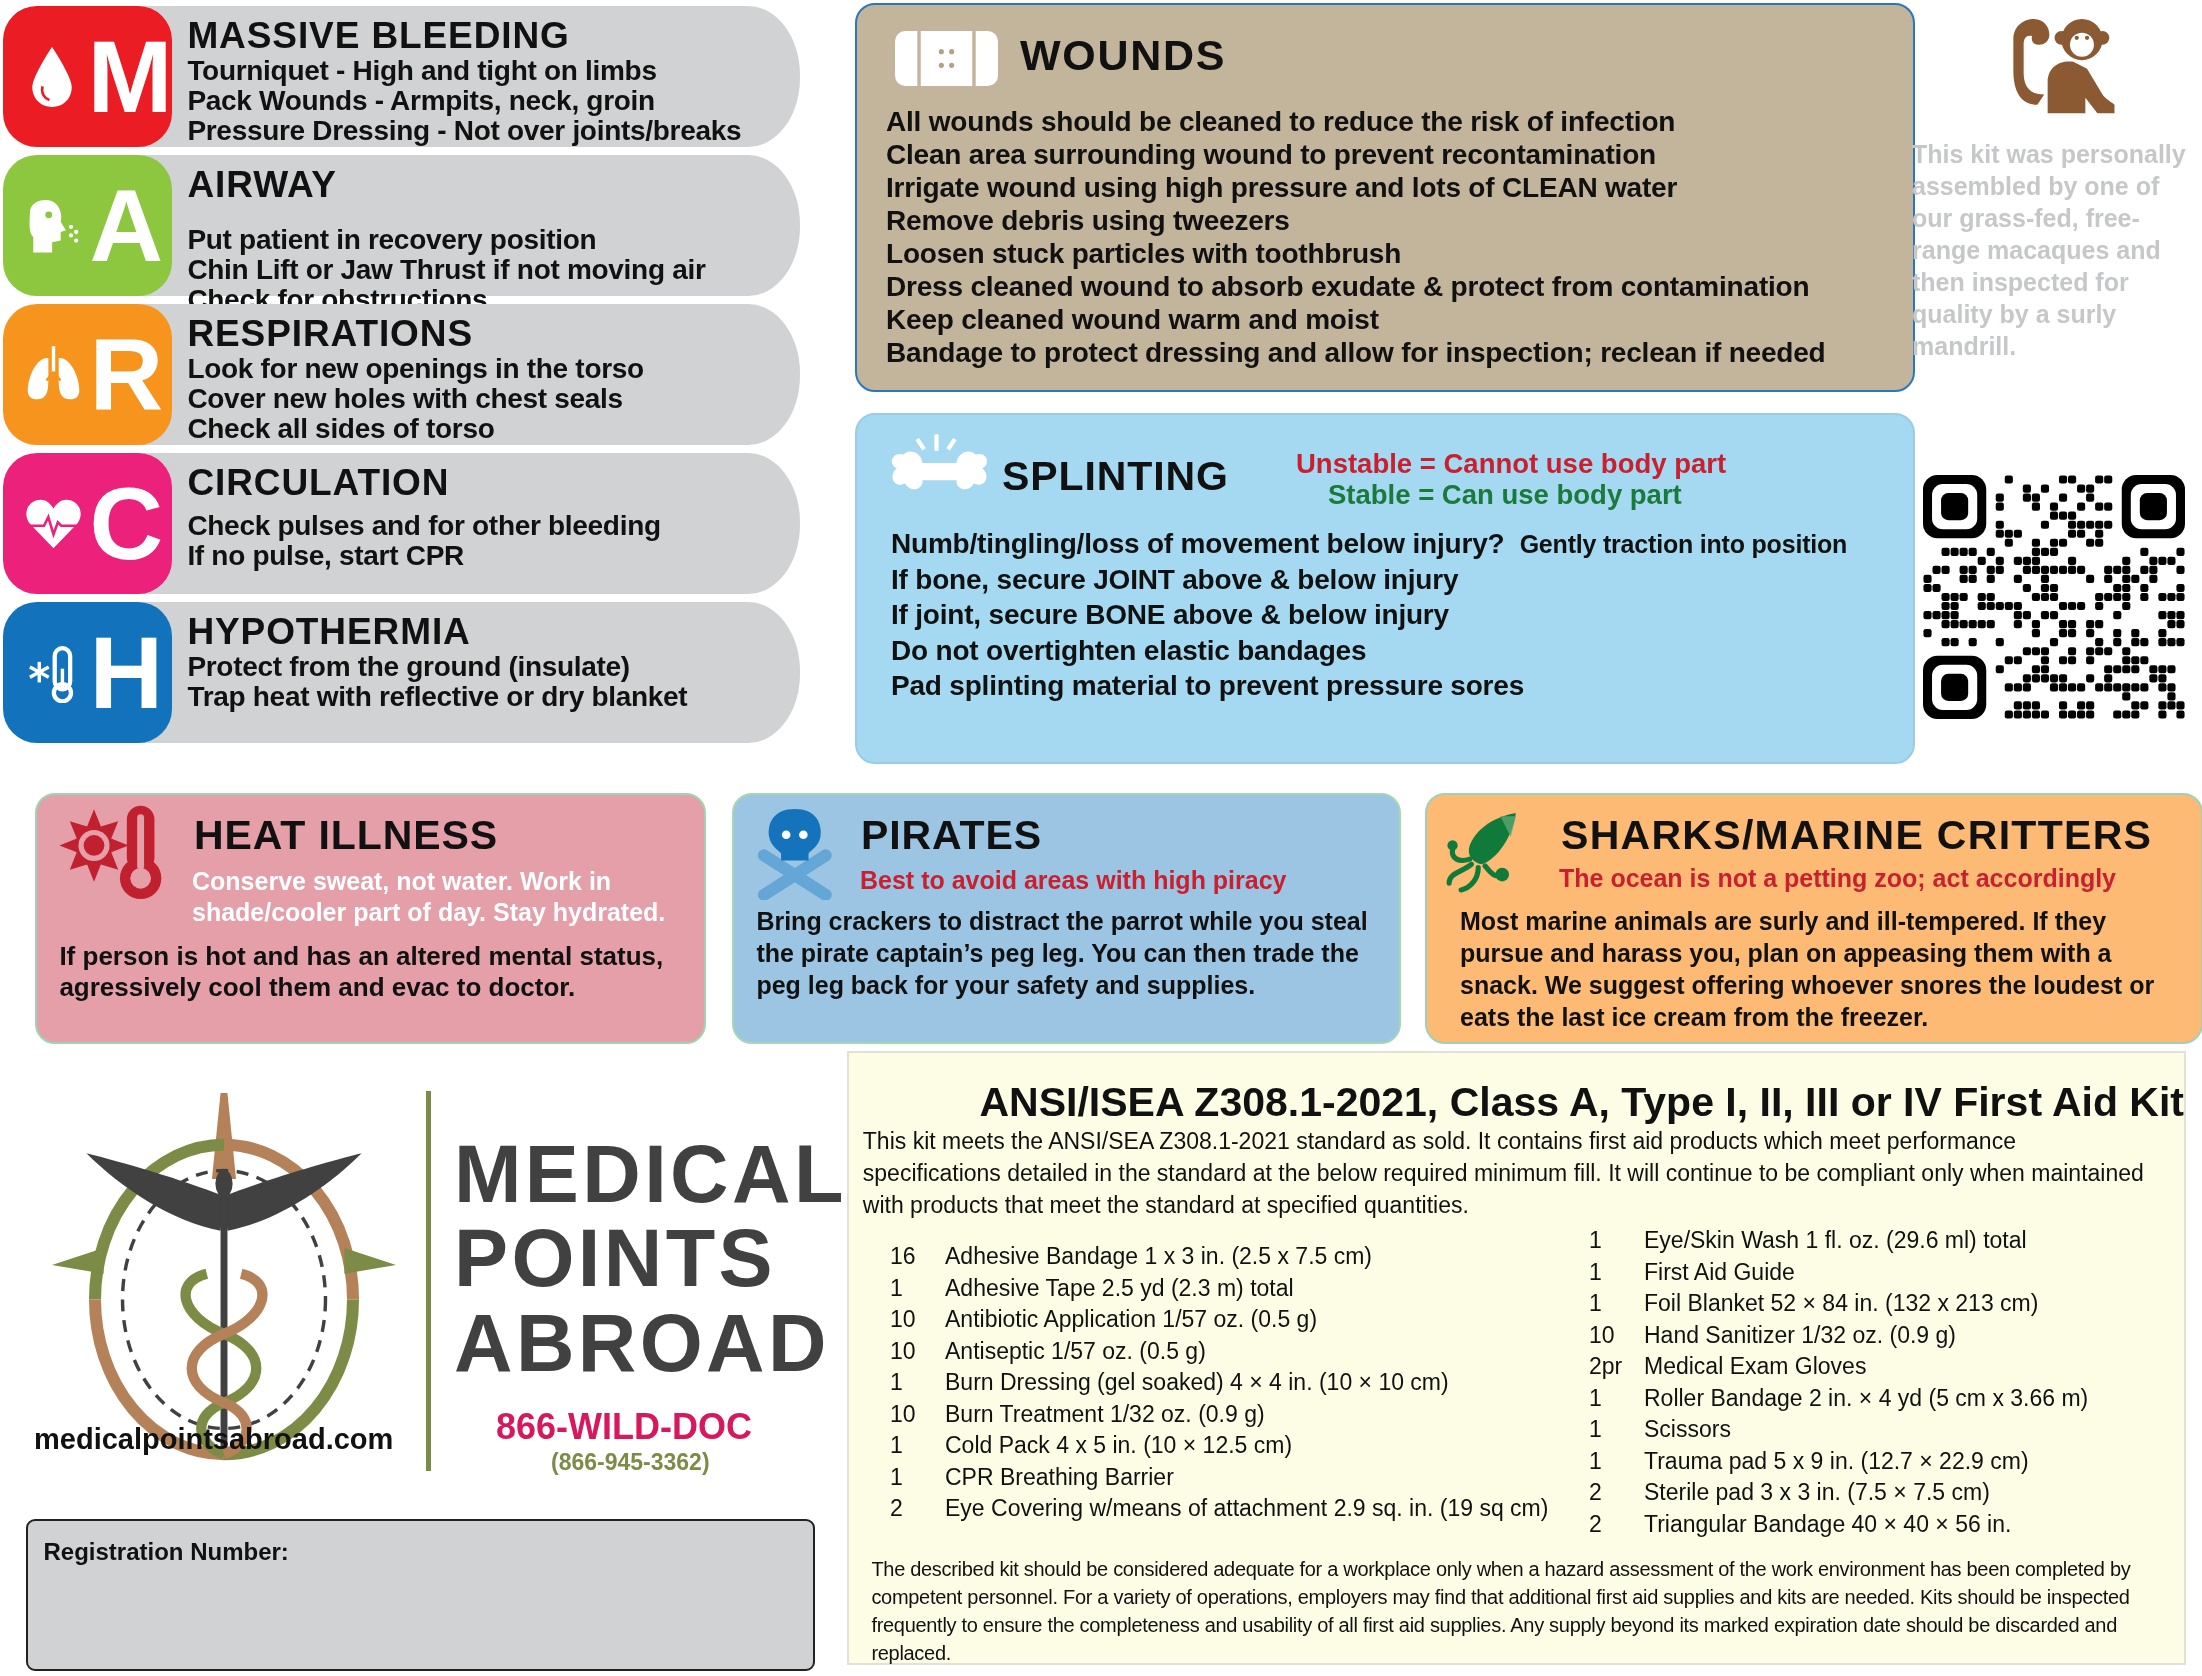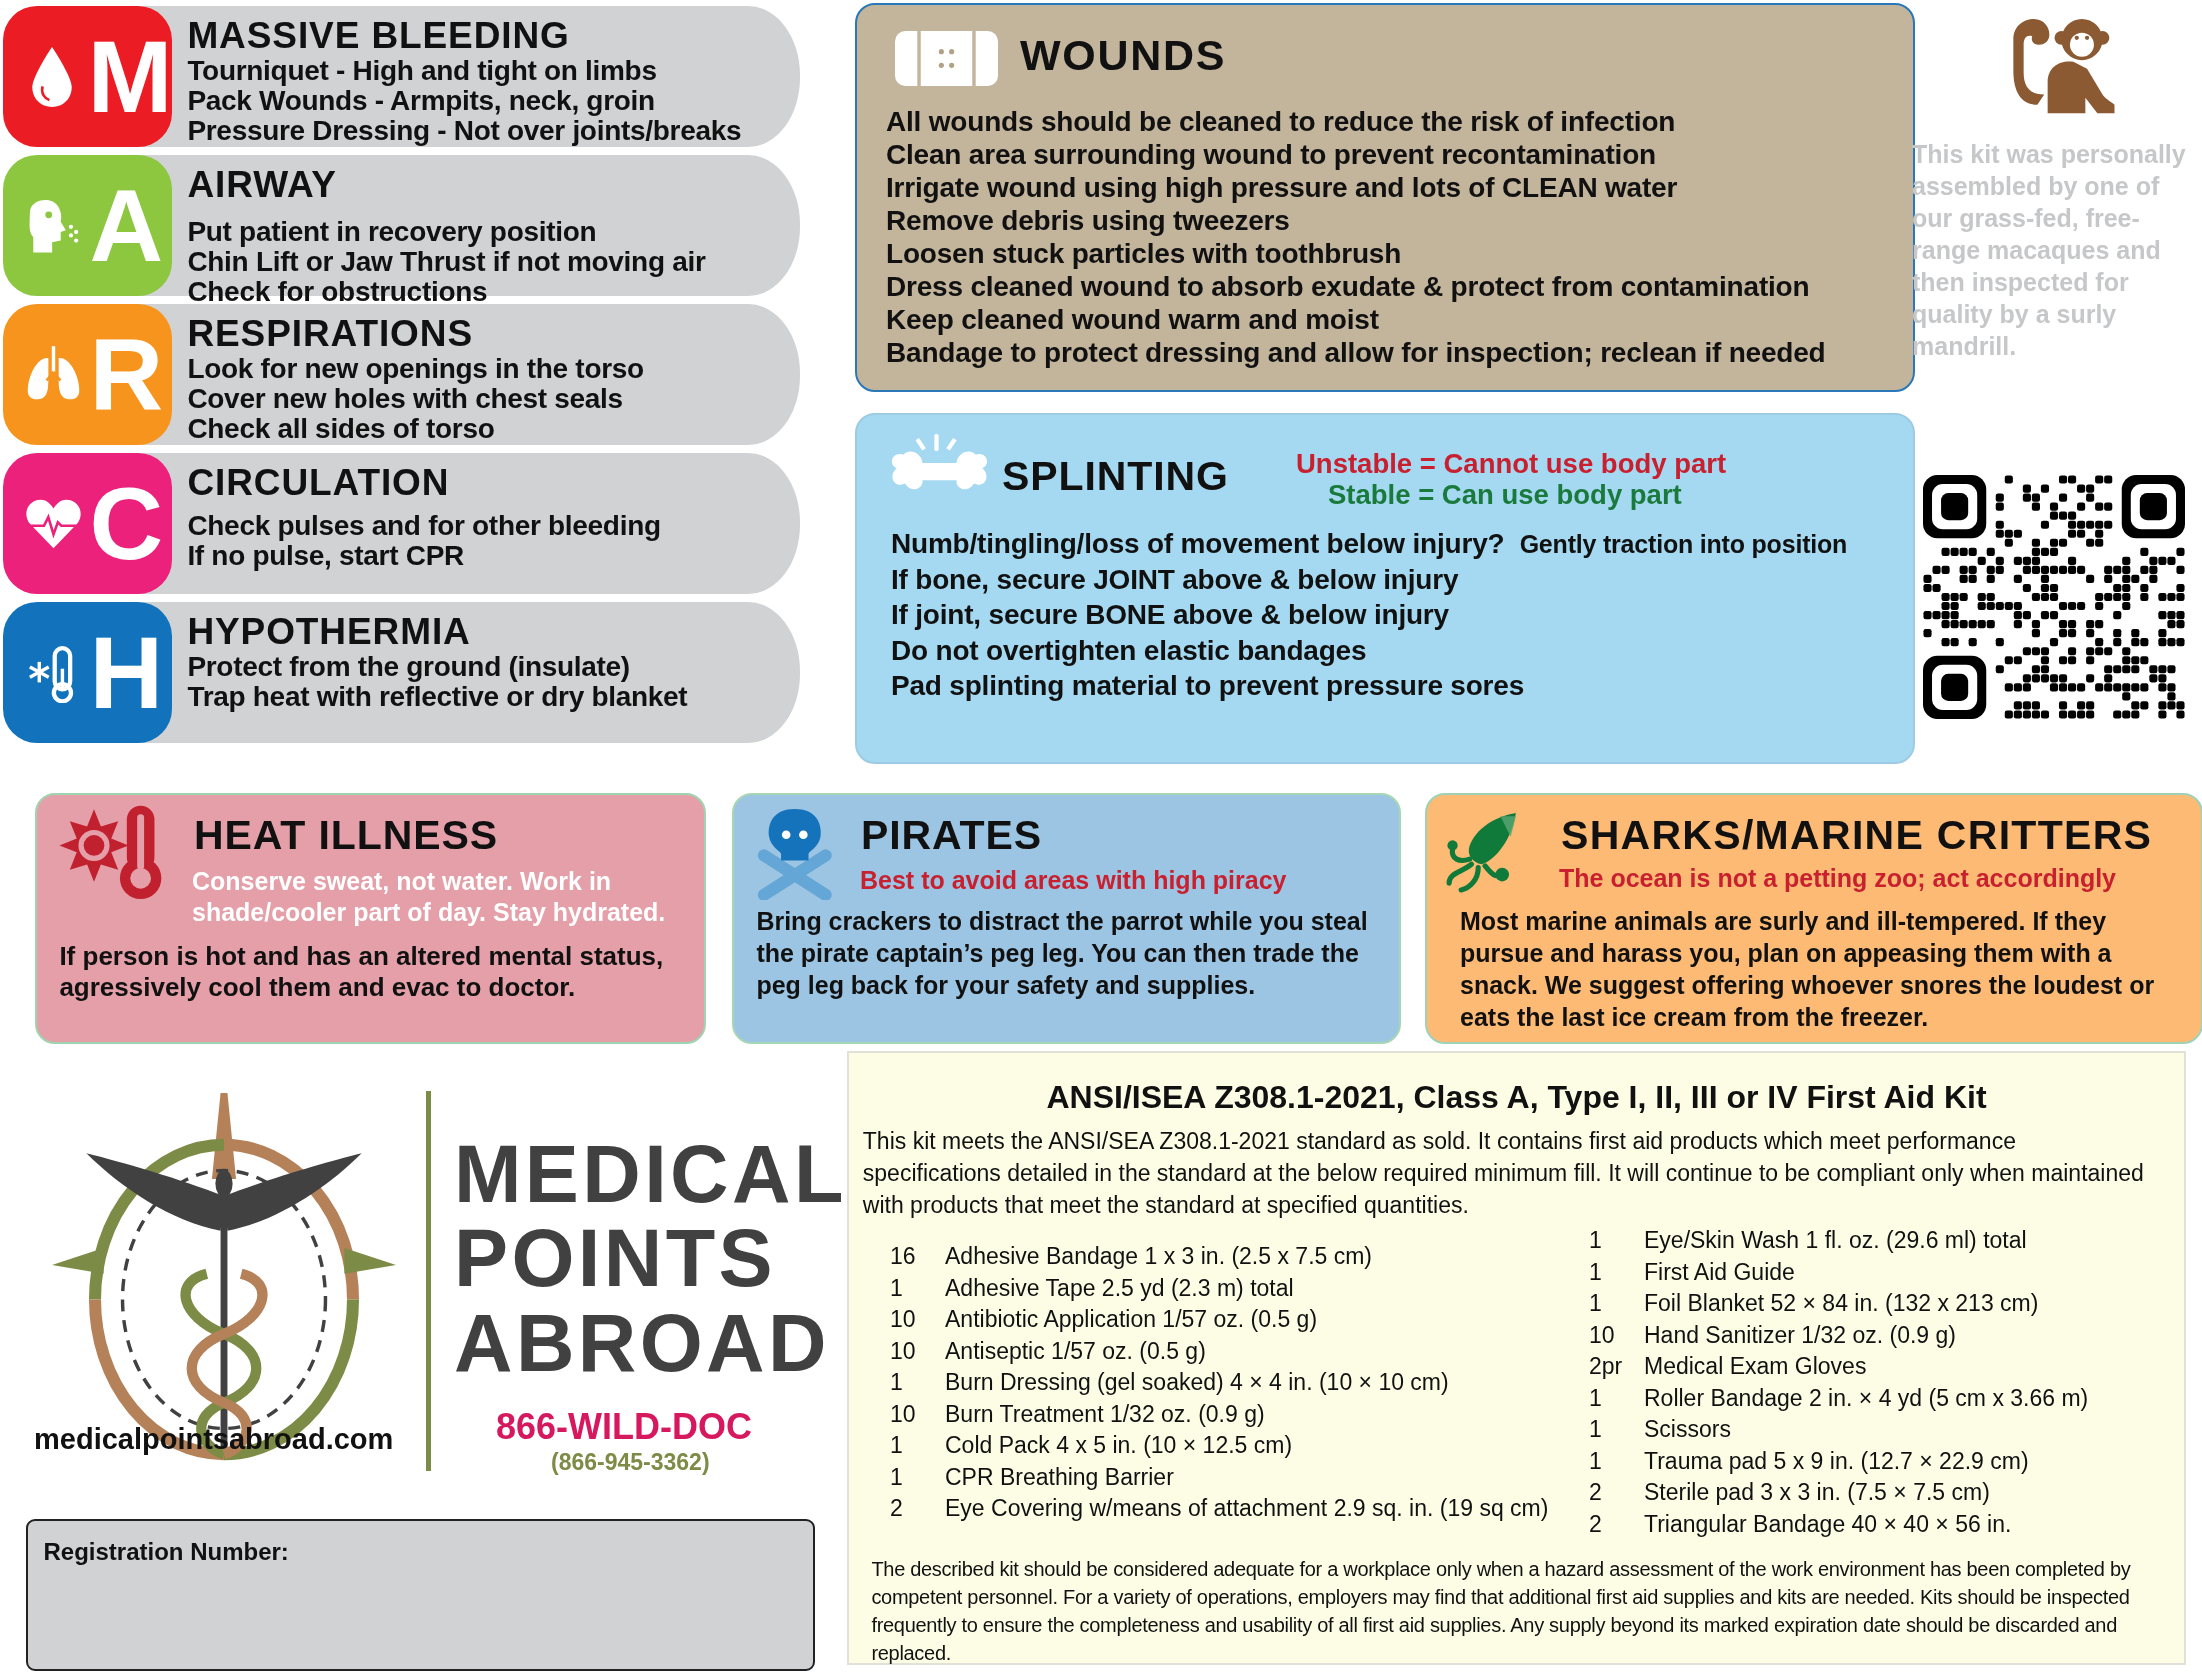"Put patient in recovery position" div.march-line { margin-top: 12px -> 20px }
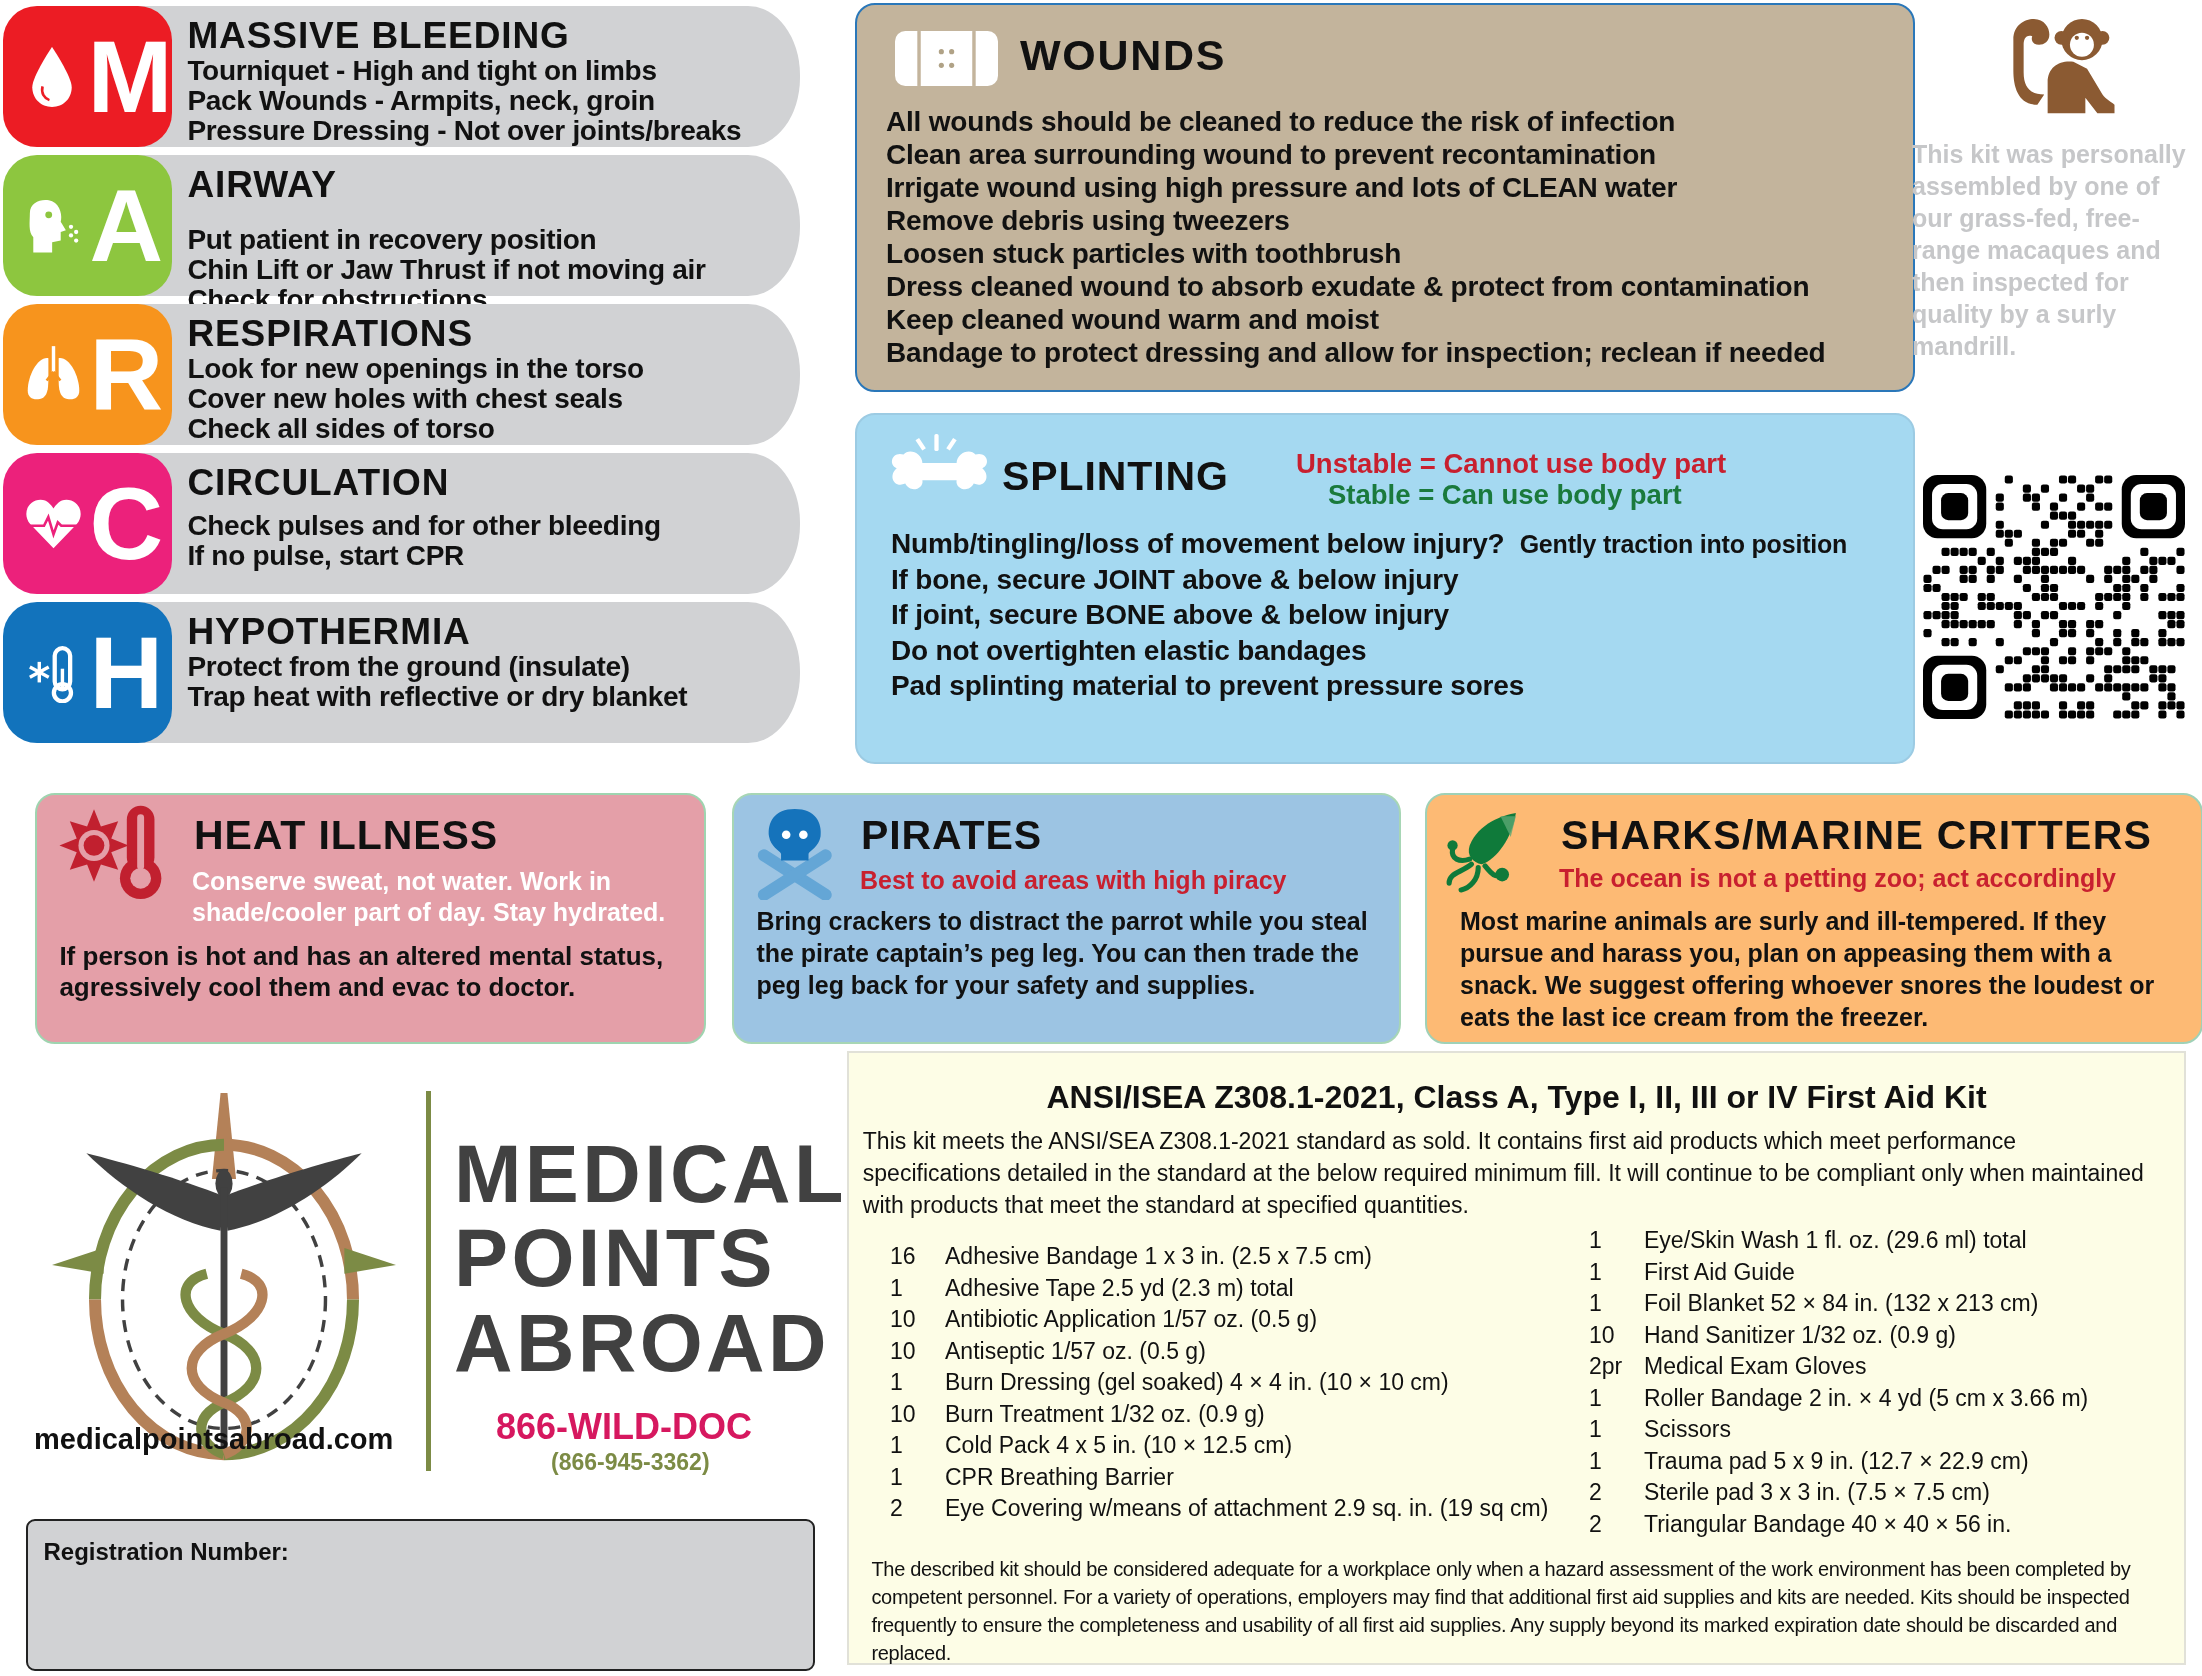"ANSI/ISEA Z308.1-2021, Class A, Type" .kit-title { font-size: 32px -> 41px; text-align: center -> right }
